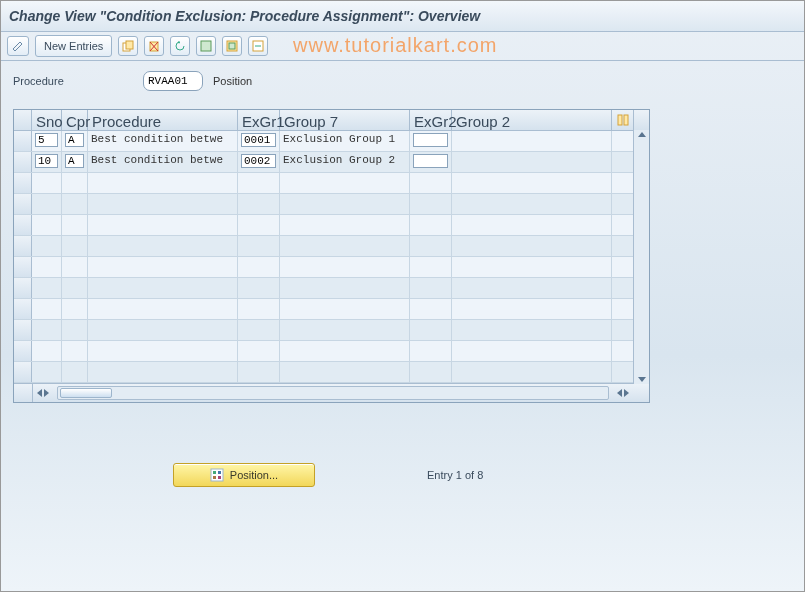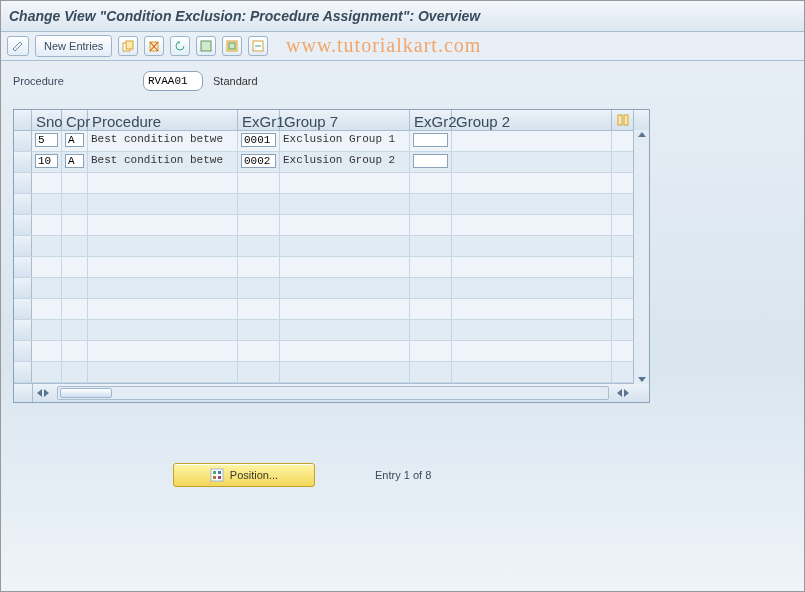"www.tutorialkart.com" .watermark { font-family: Liberation Serif, serif -> Liberation Sans, sans-serif; left: 285px -> 292px }
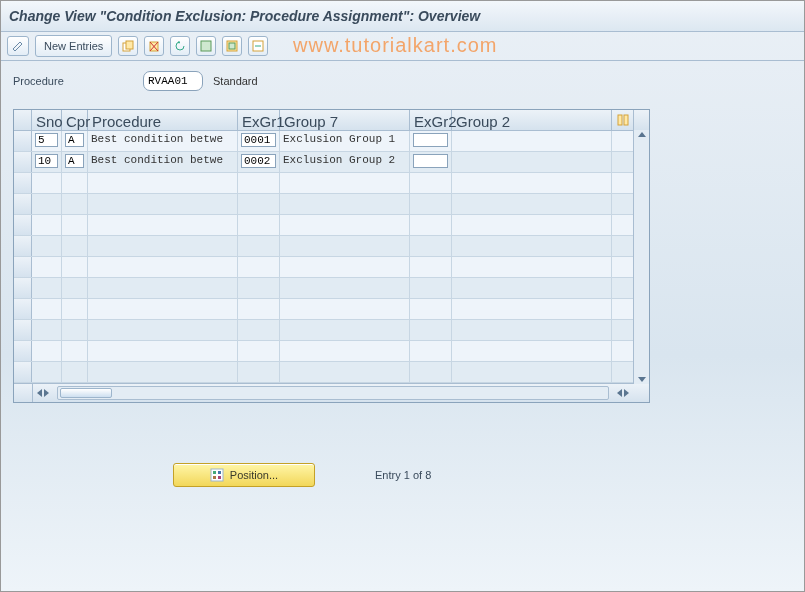"Standard" span { text: Standard -> Position }
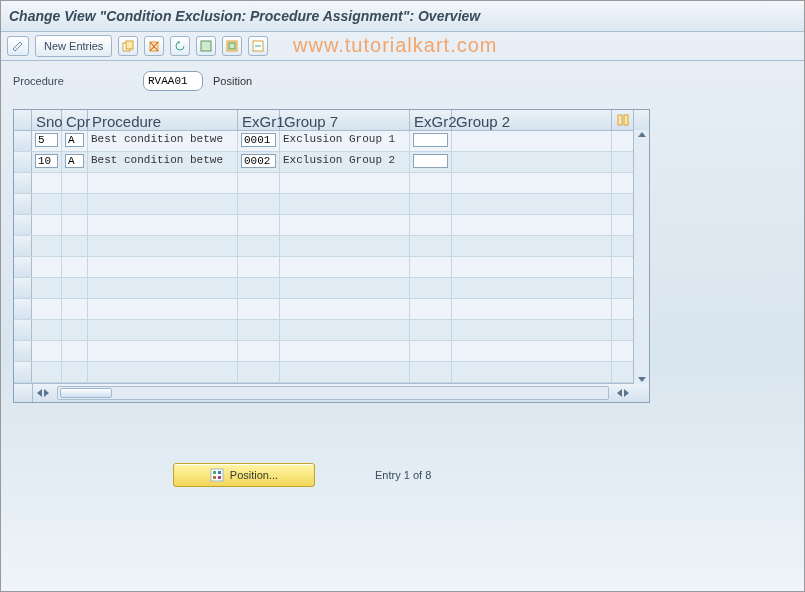"Position..." .footer { gap: 60px -> 112px }
